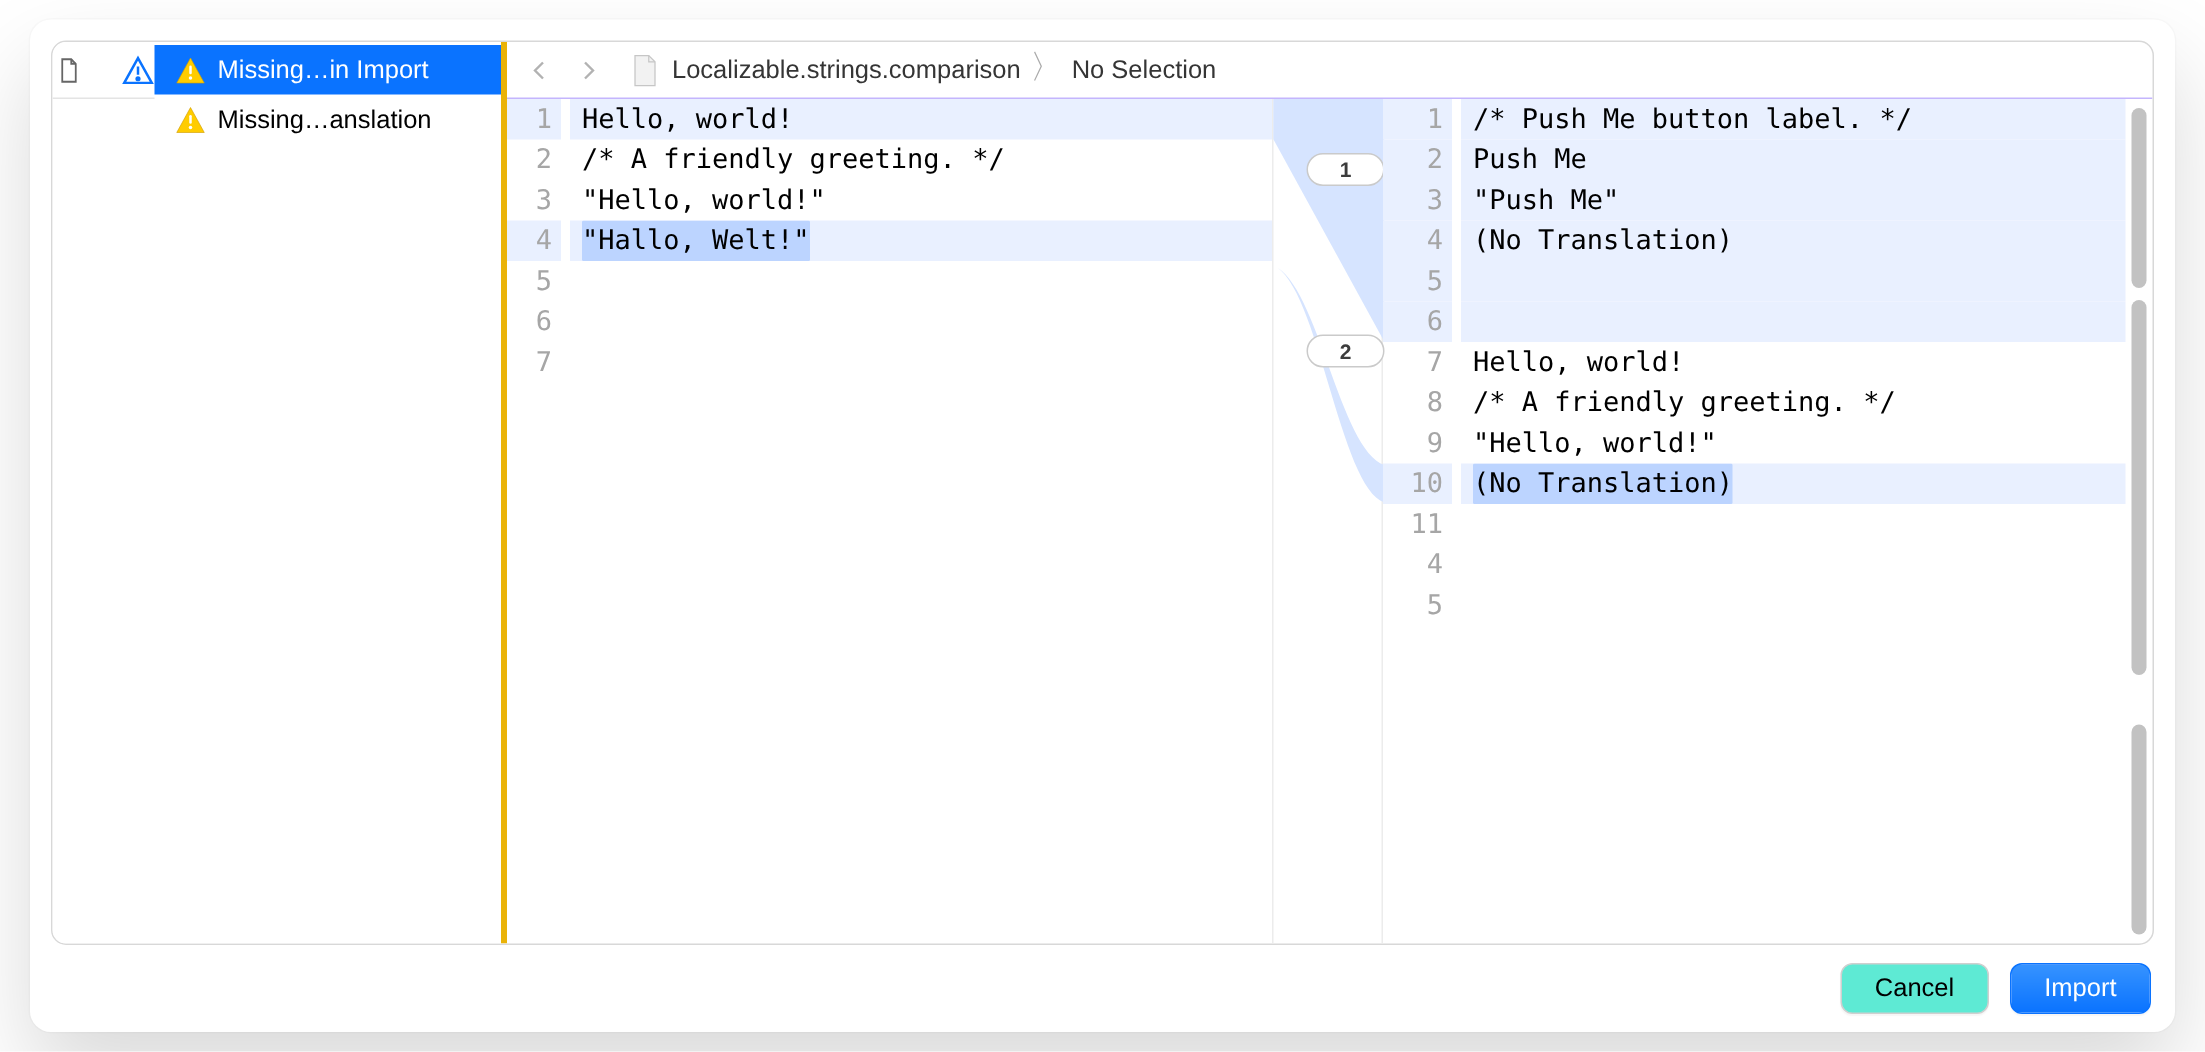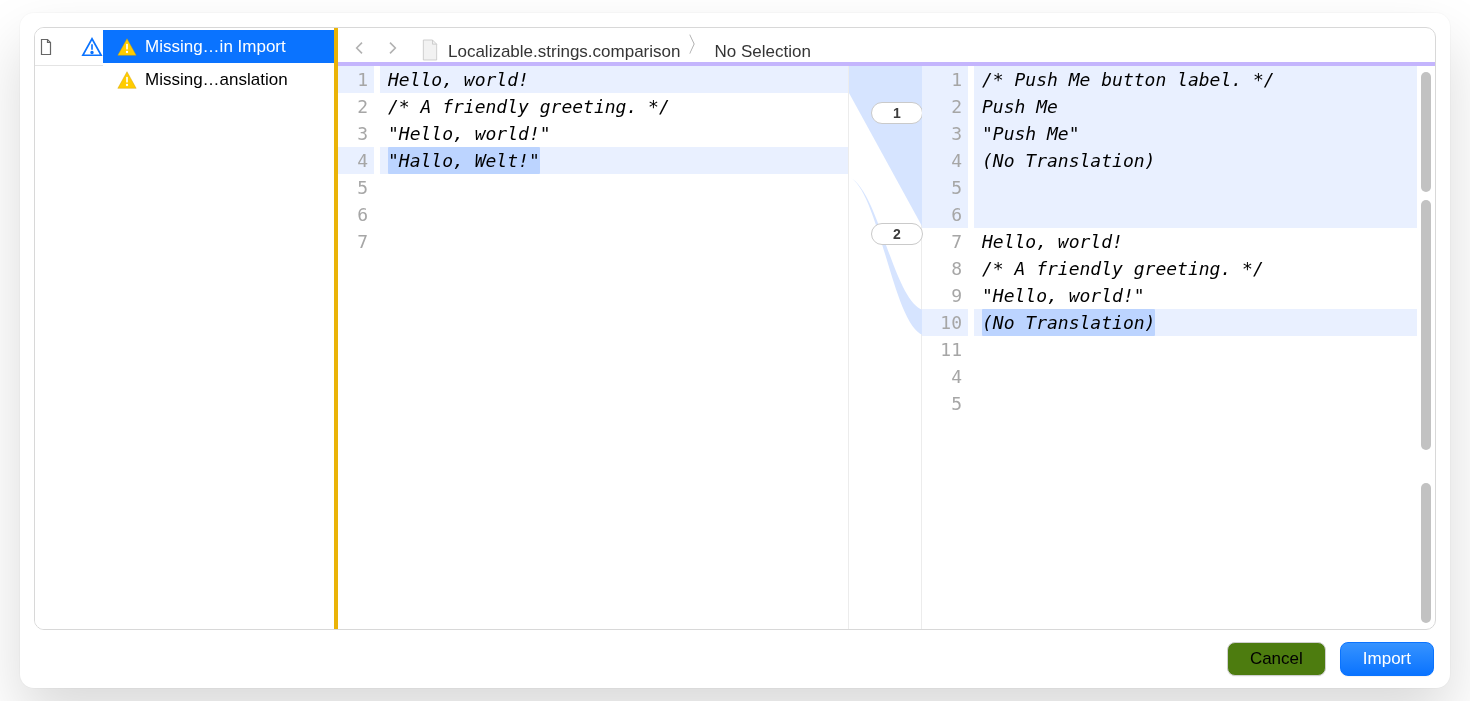"Localizable.strings.comparison" .crumbbar { align-items: flex-end -> center; border-bottom: 4px solid #c4b5fd -> 1px solid #c4b5fd }
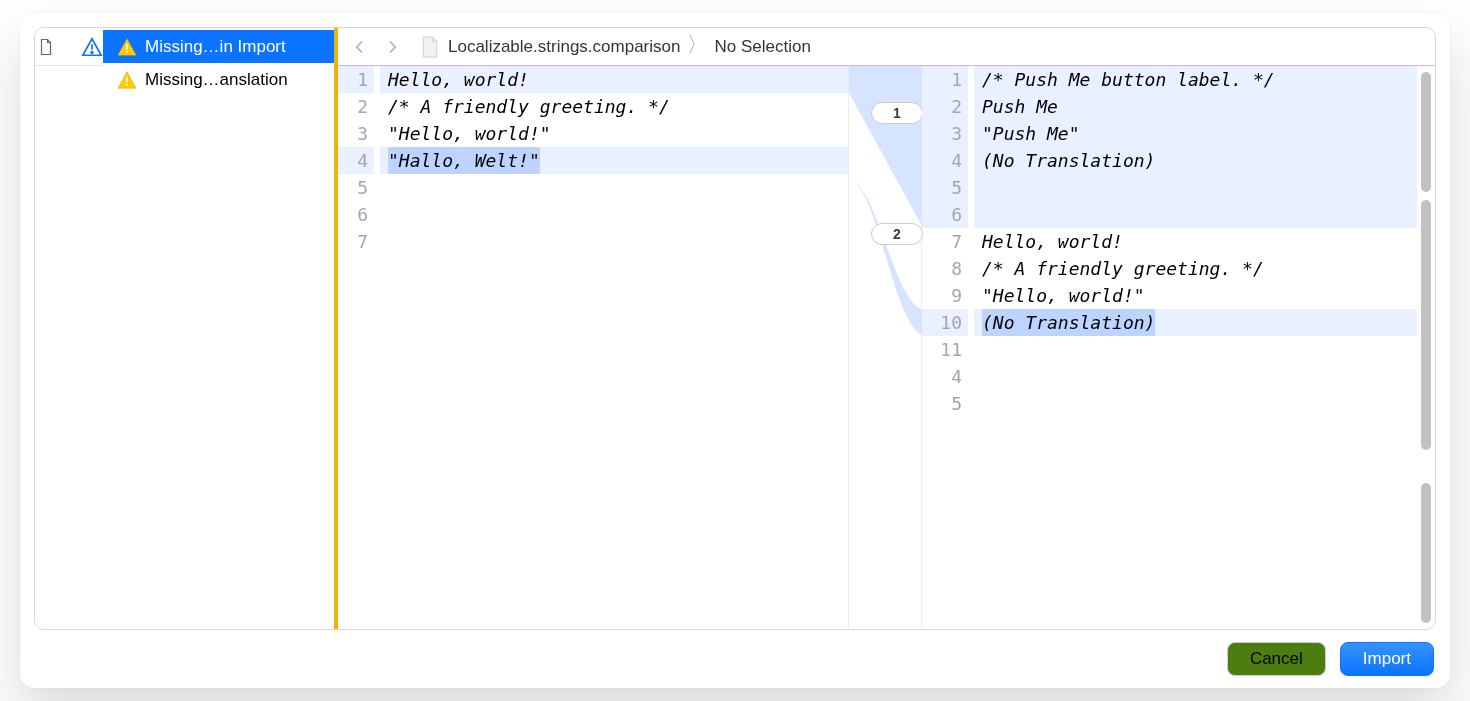"Hello, world!" .code-row { font-style: italic -> none }
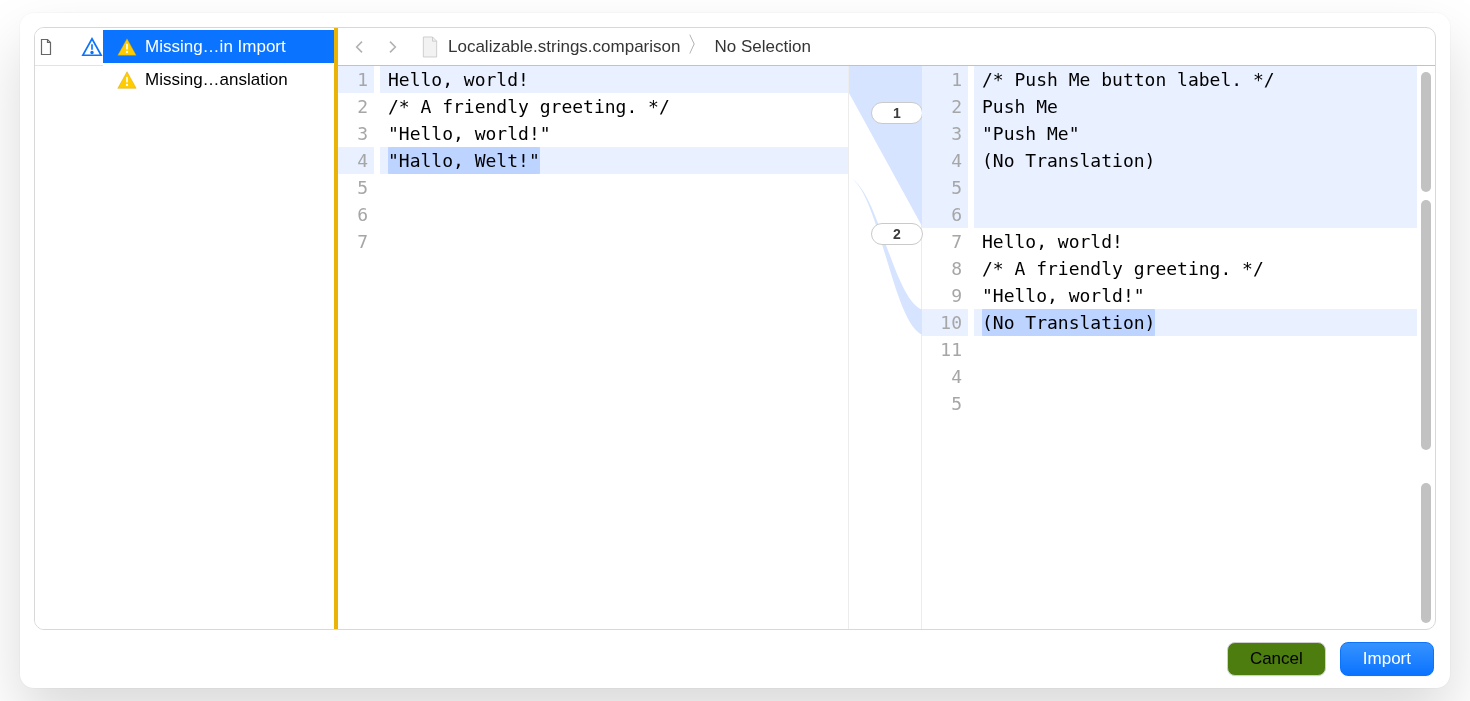"Cancel" .btn { background: #4d7c0f -> #5eead4 }
